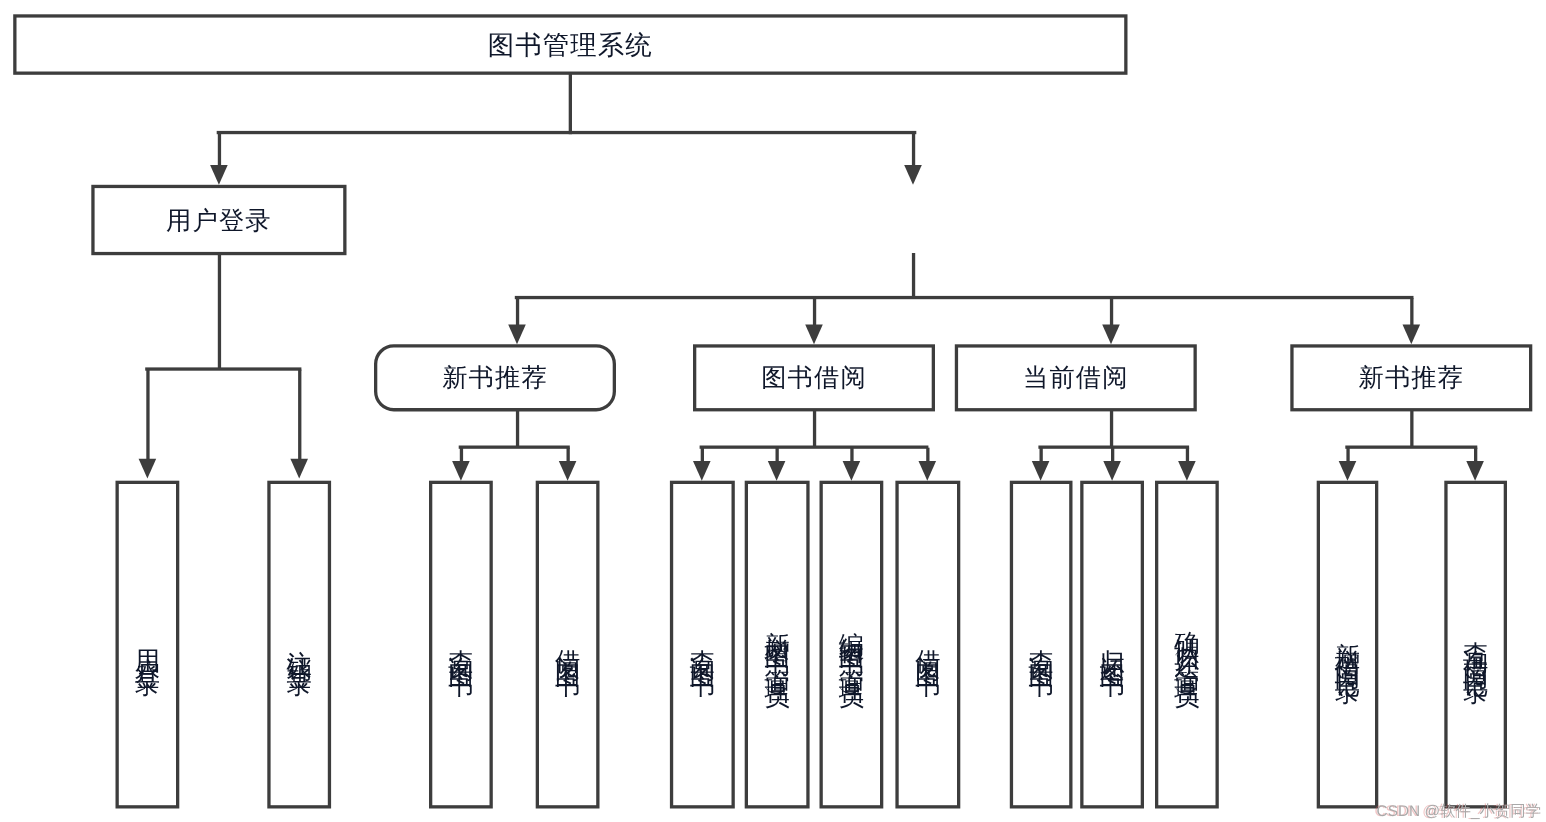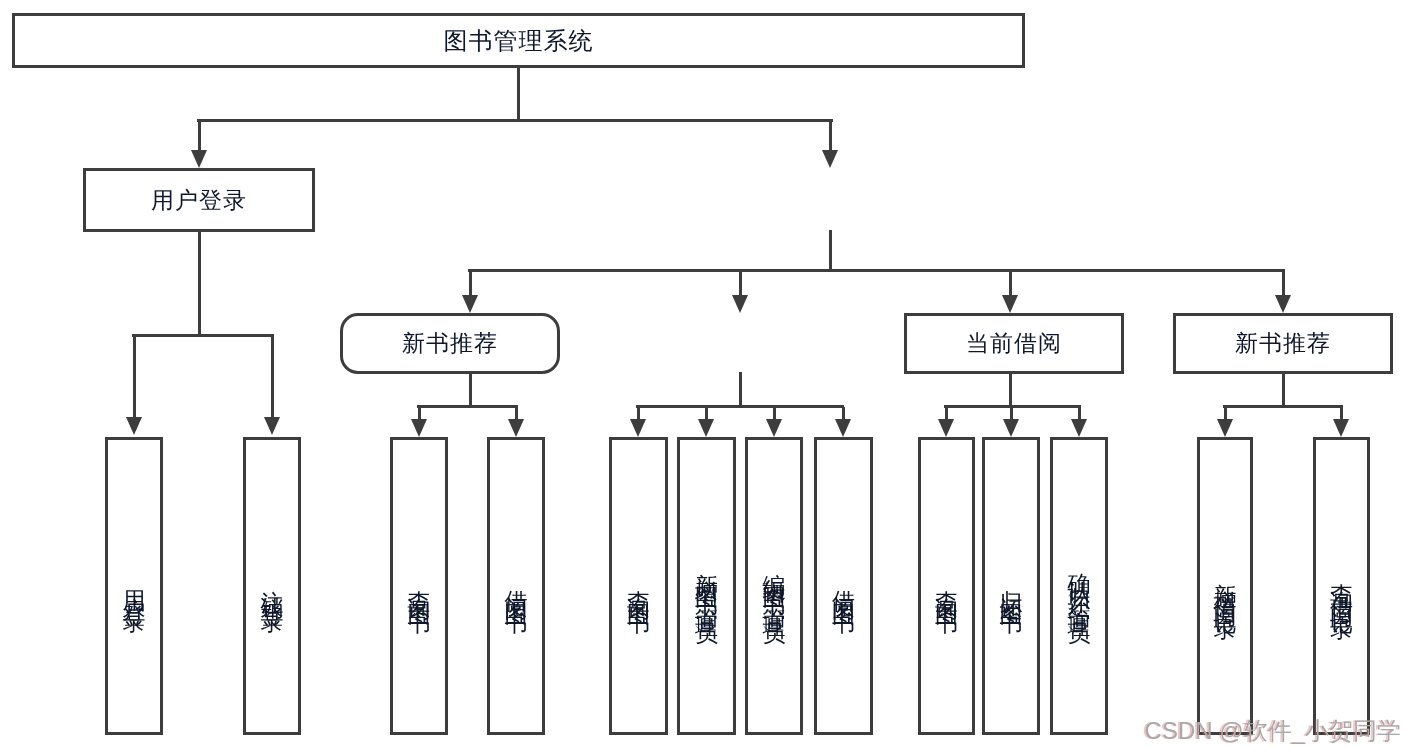"图书借阅" div.node { html: none -> <div> <span>图书借阅</span> </div> }
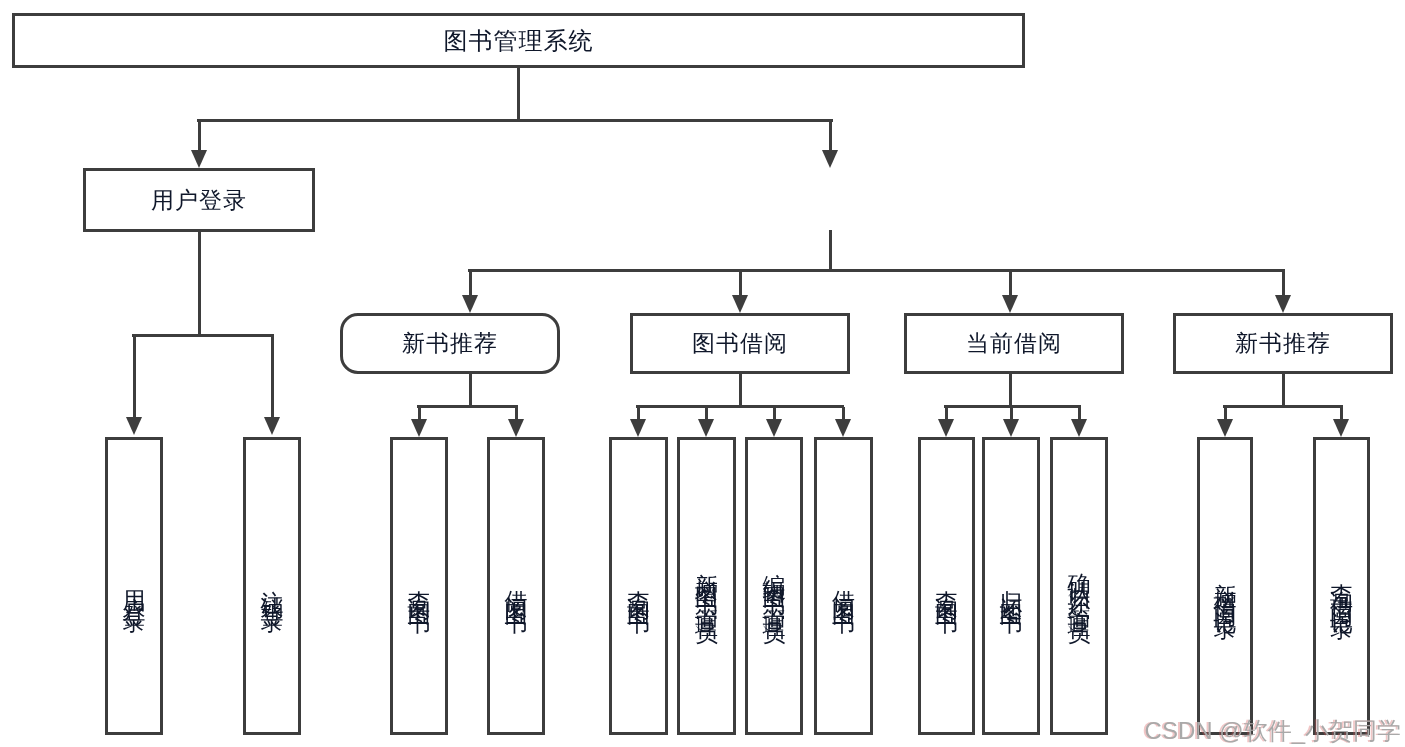"当前借阅" div.node { left: 904px -> 868px }
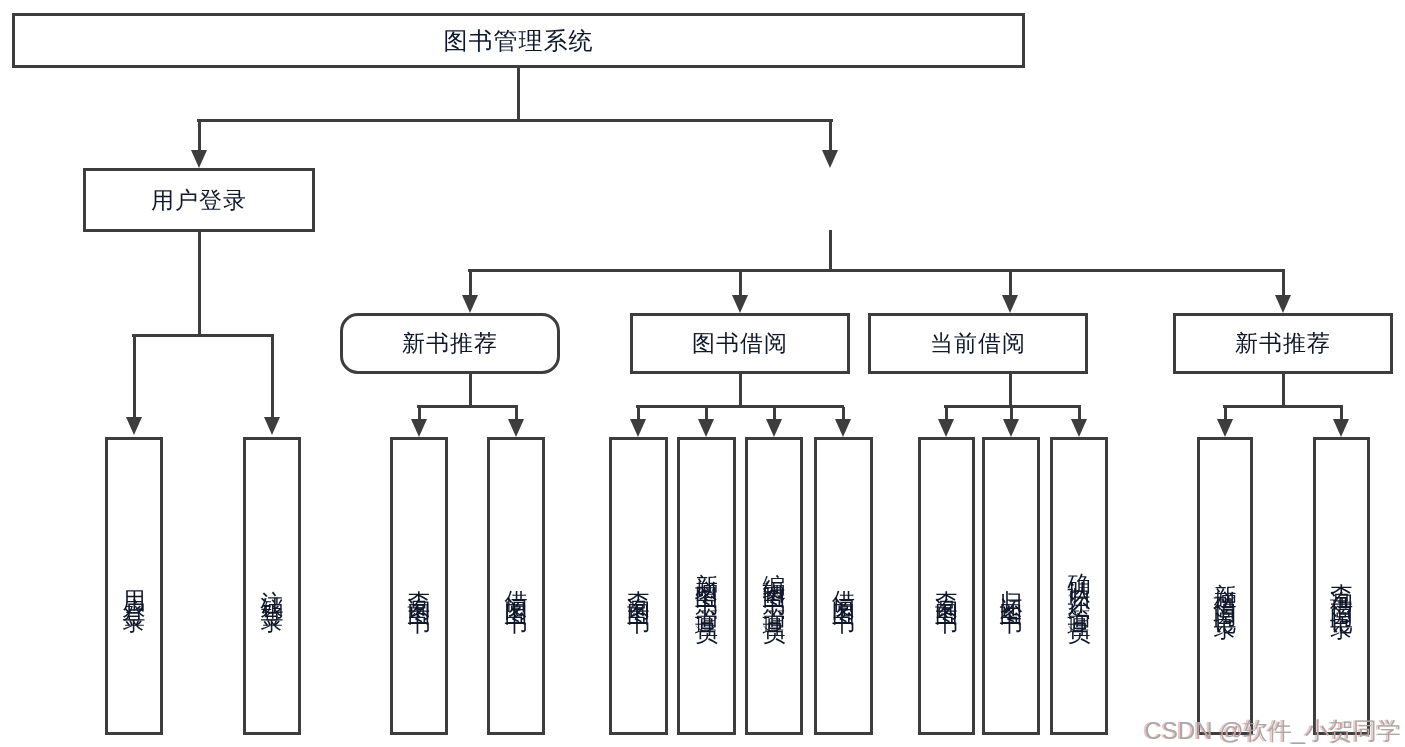"CSDN @软件_小贺同学" #watermark { font-size: 24px -> 14px }
